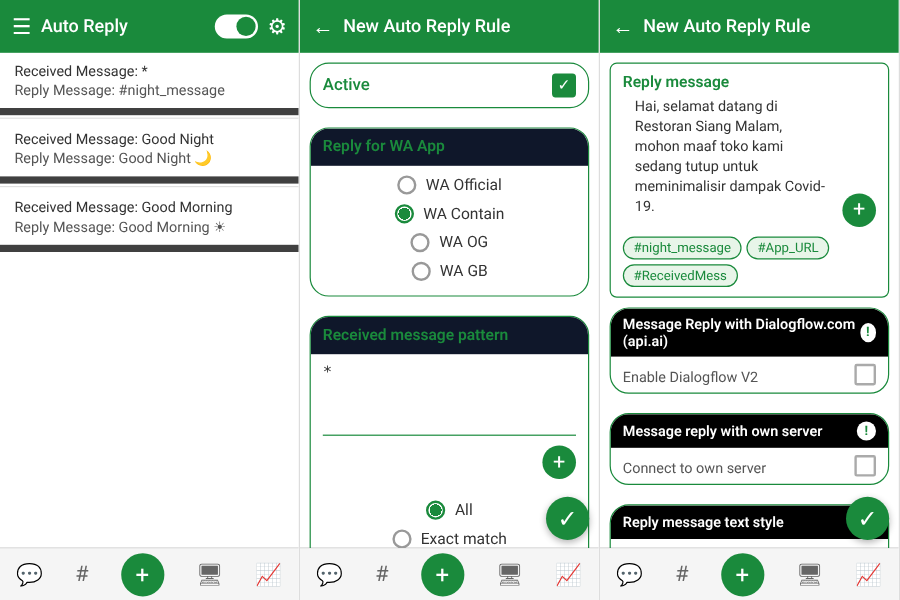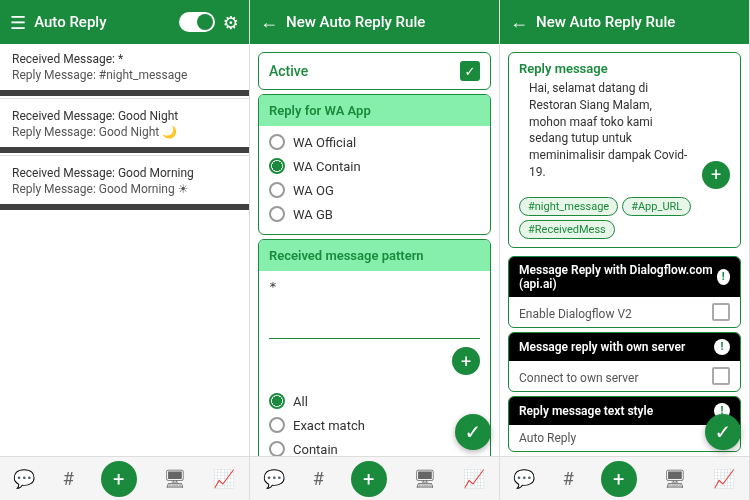"Active" .section-card { border-radius: 6px -> 16px; margin-bottom: 4px -> 16px }
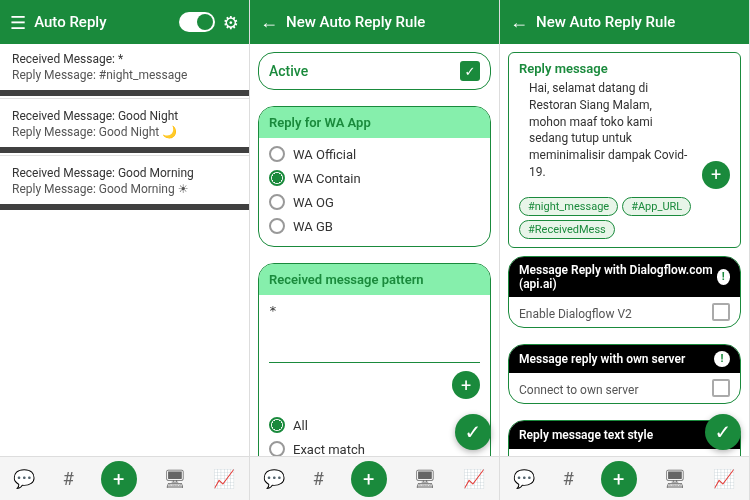"Reply for WA App" .section-title { background: #86efac -> #0f172a }
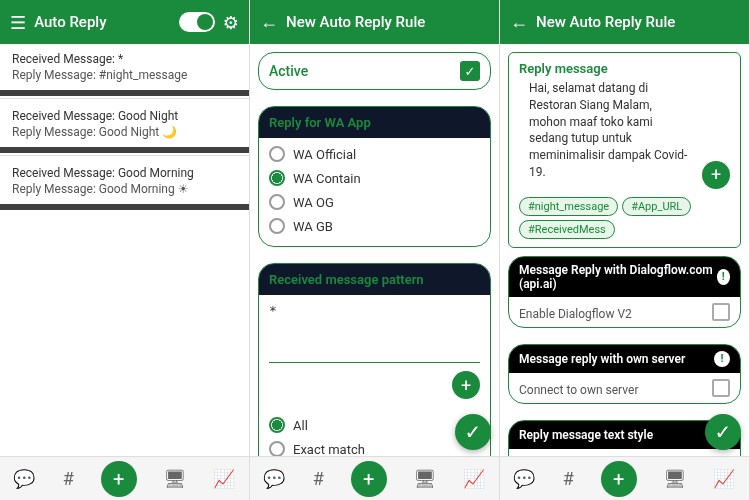"WA Official" .radio-row { justify-content: none -> center }
